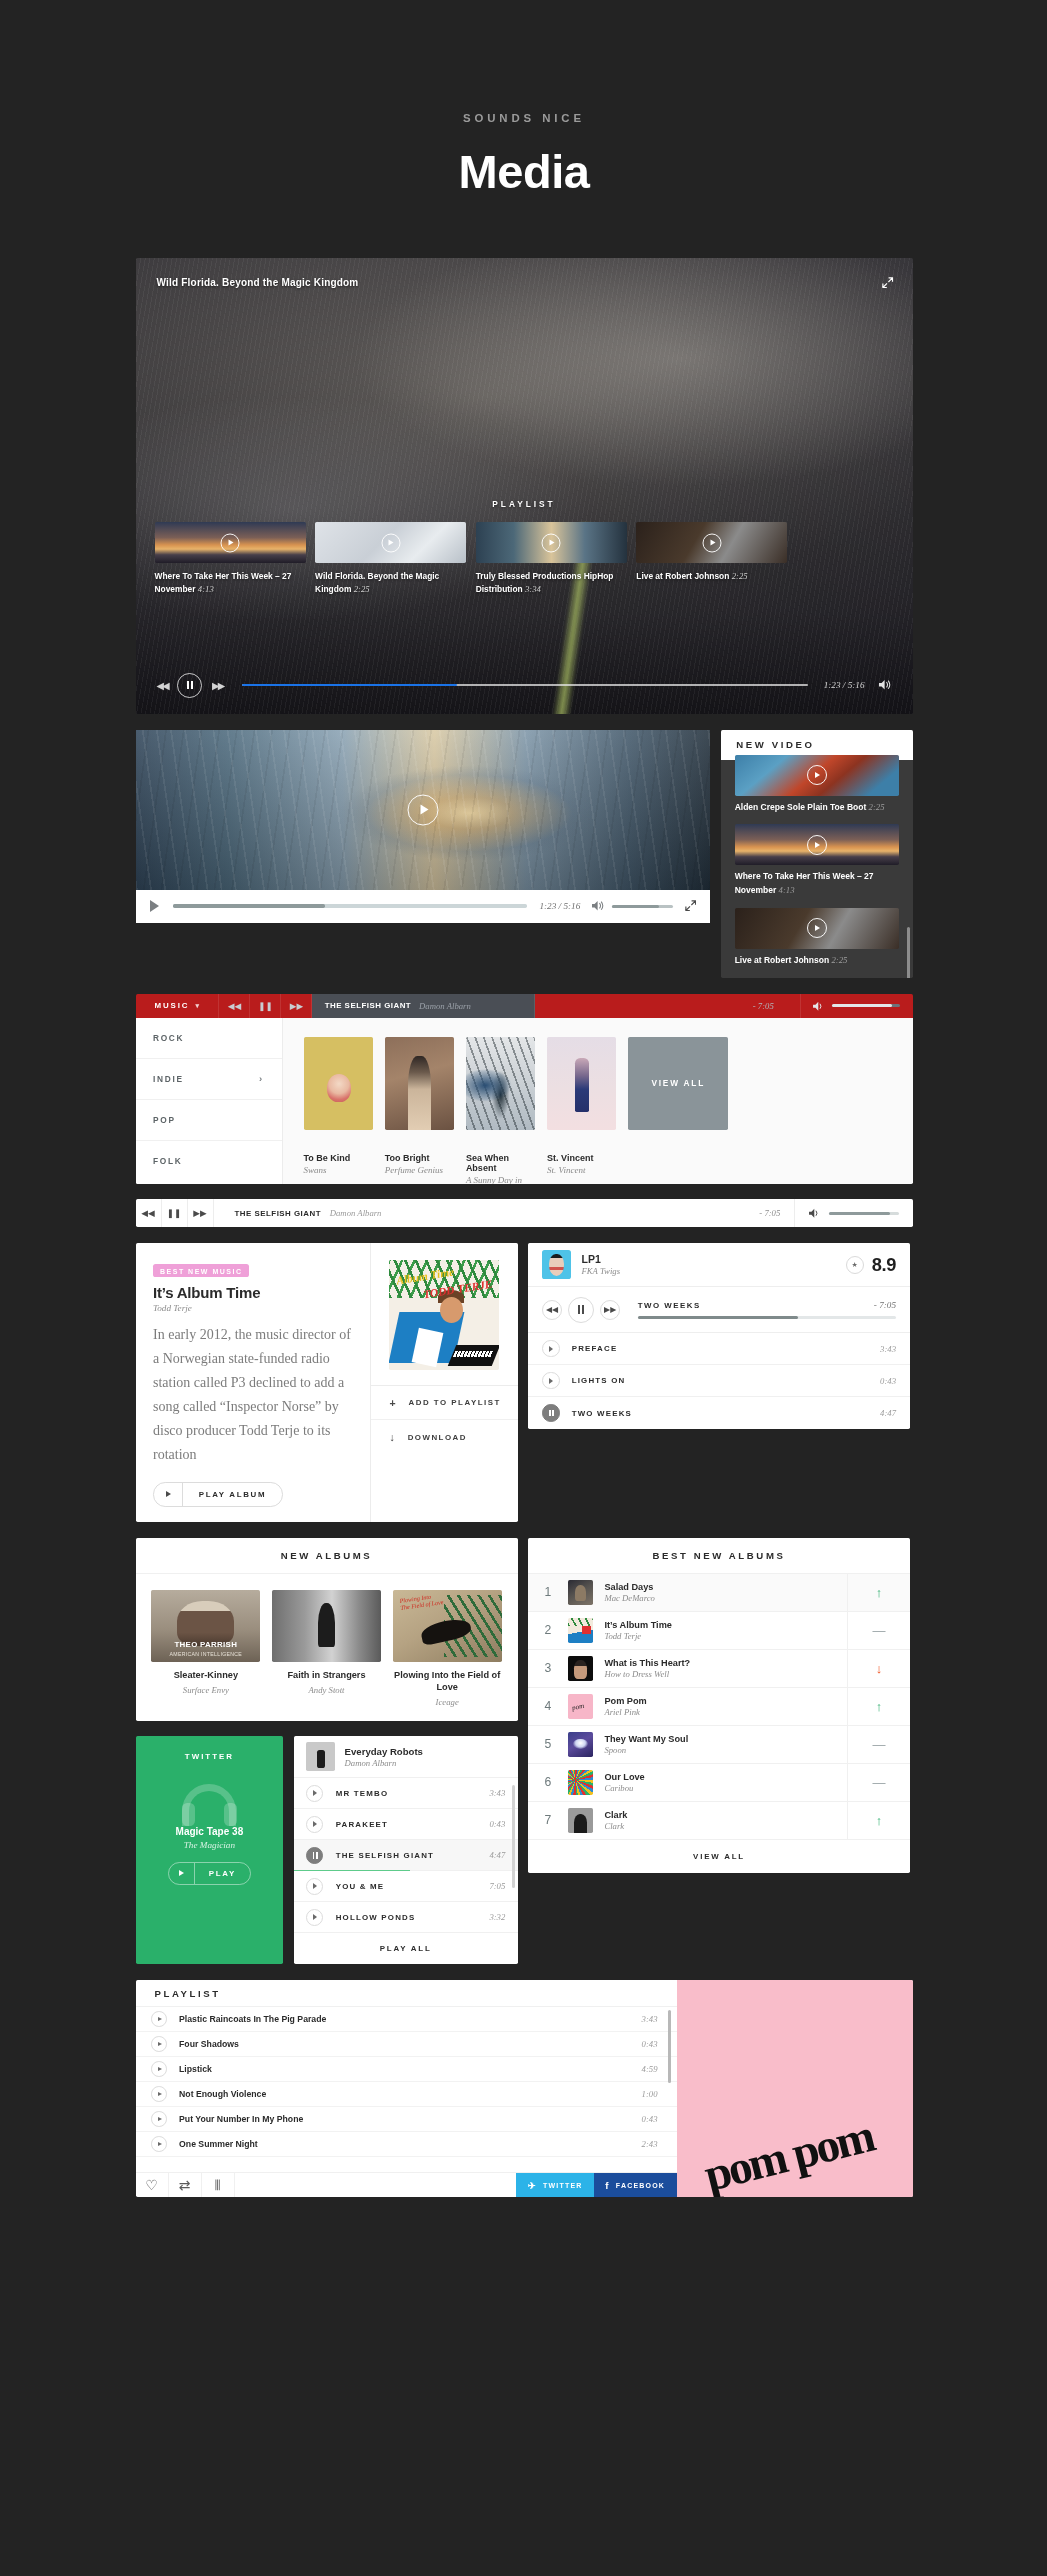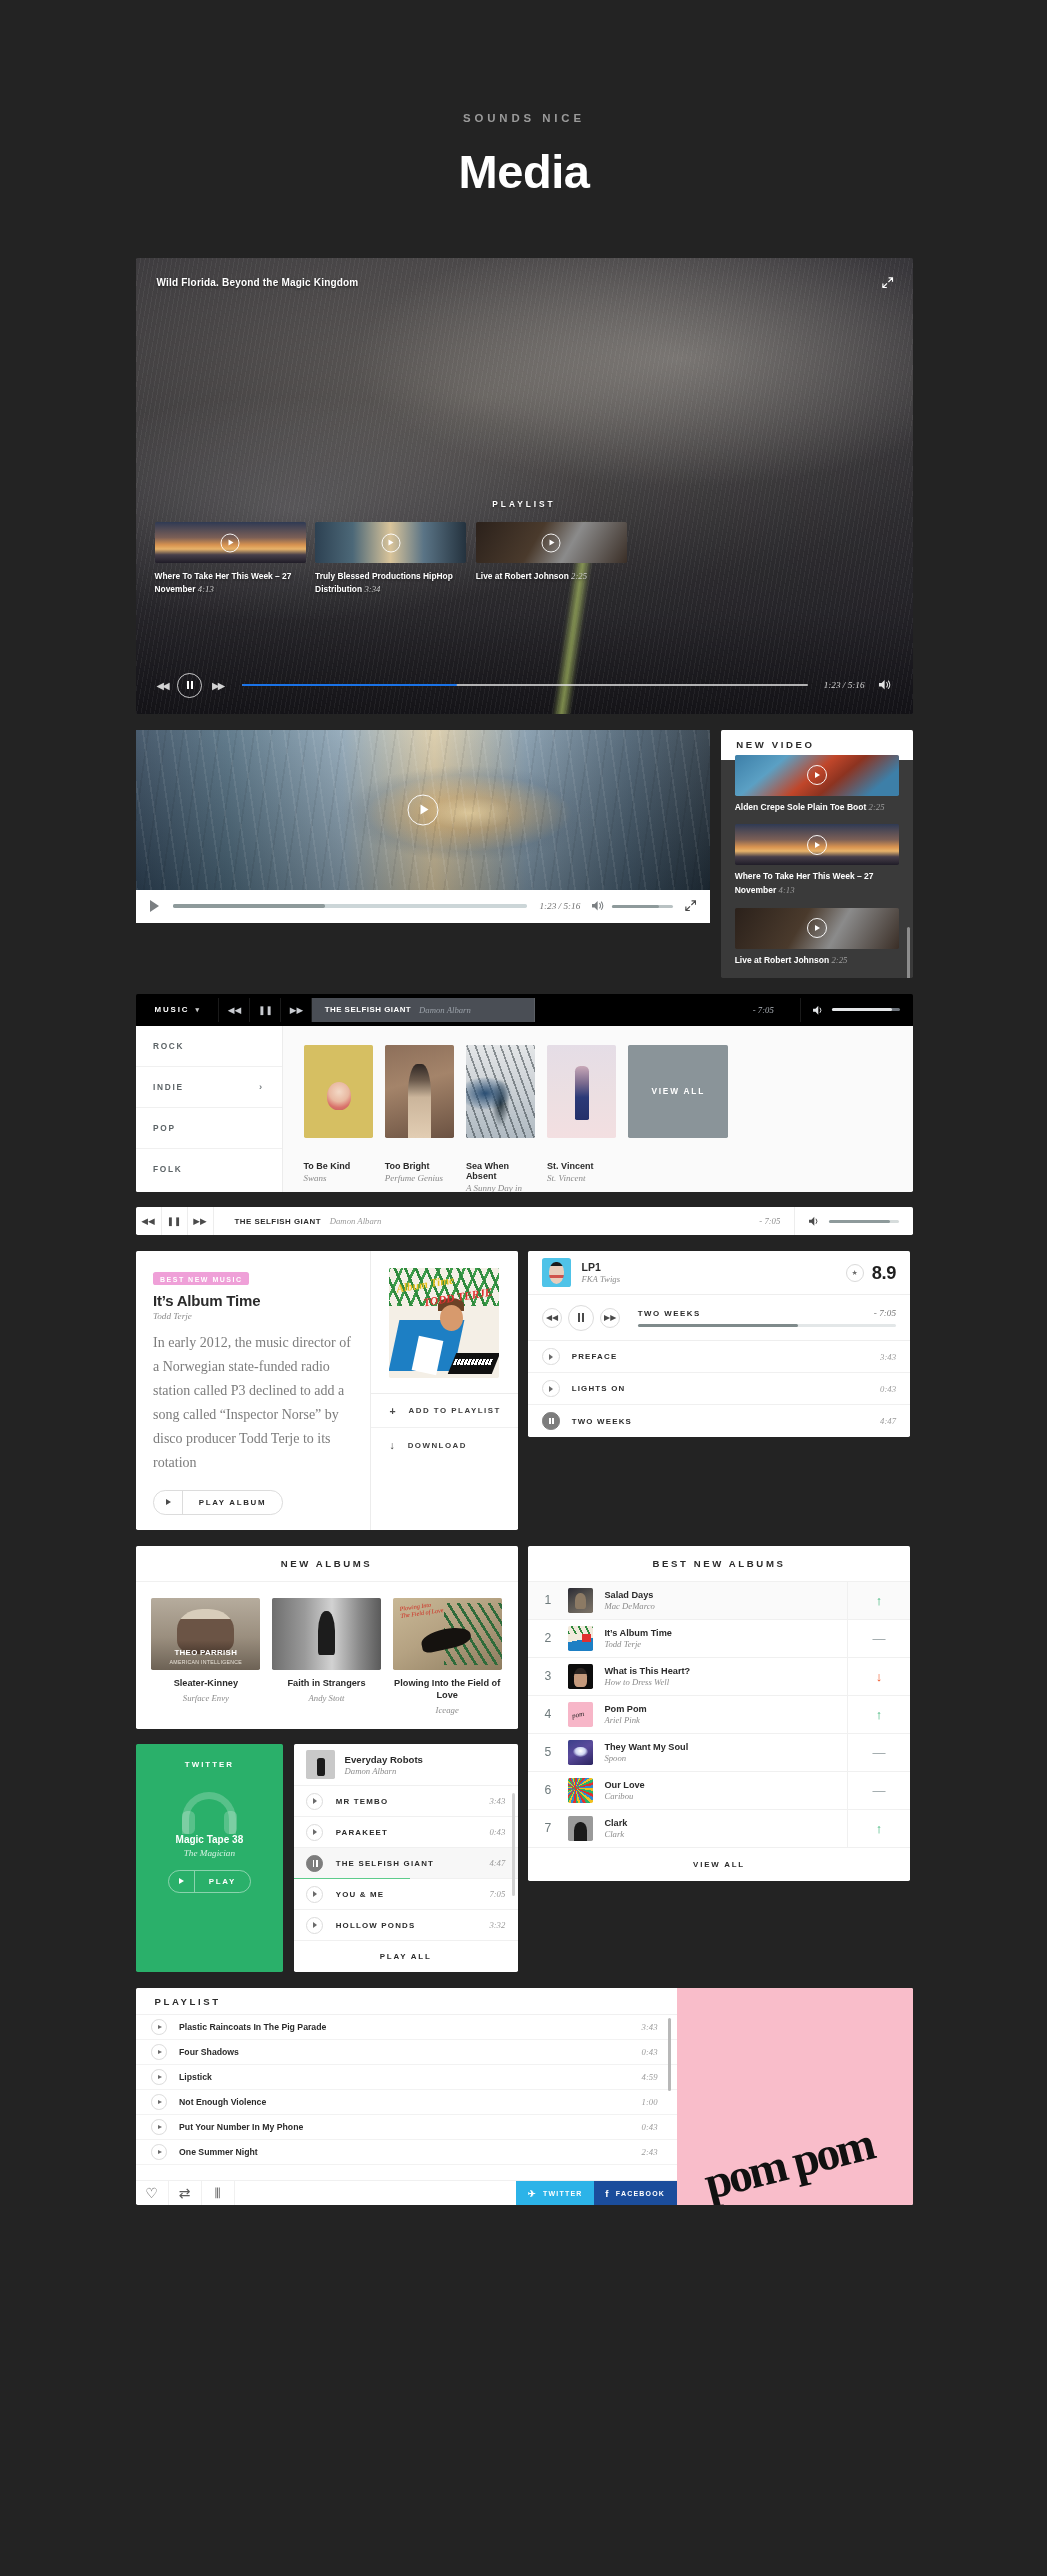"Wild Florida. Beyond the Magic Kingdom 2:25" div.pl-item { html: none -> <div> <div> <div> <i></i> </div> </div> <div><span>Wild Florida. Beyond the Magic Kingdom</span> <em>2:25</em></div> </div> }
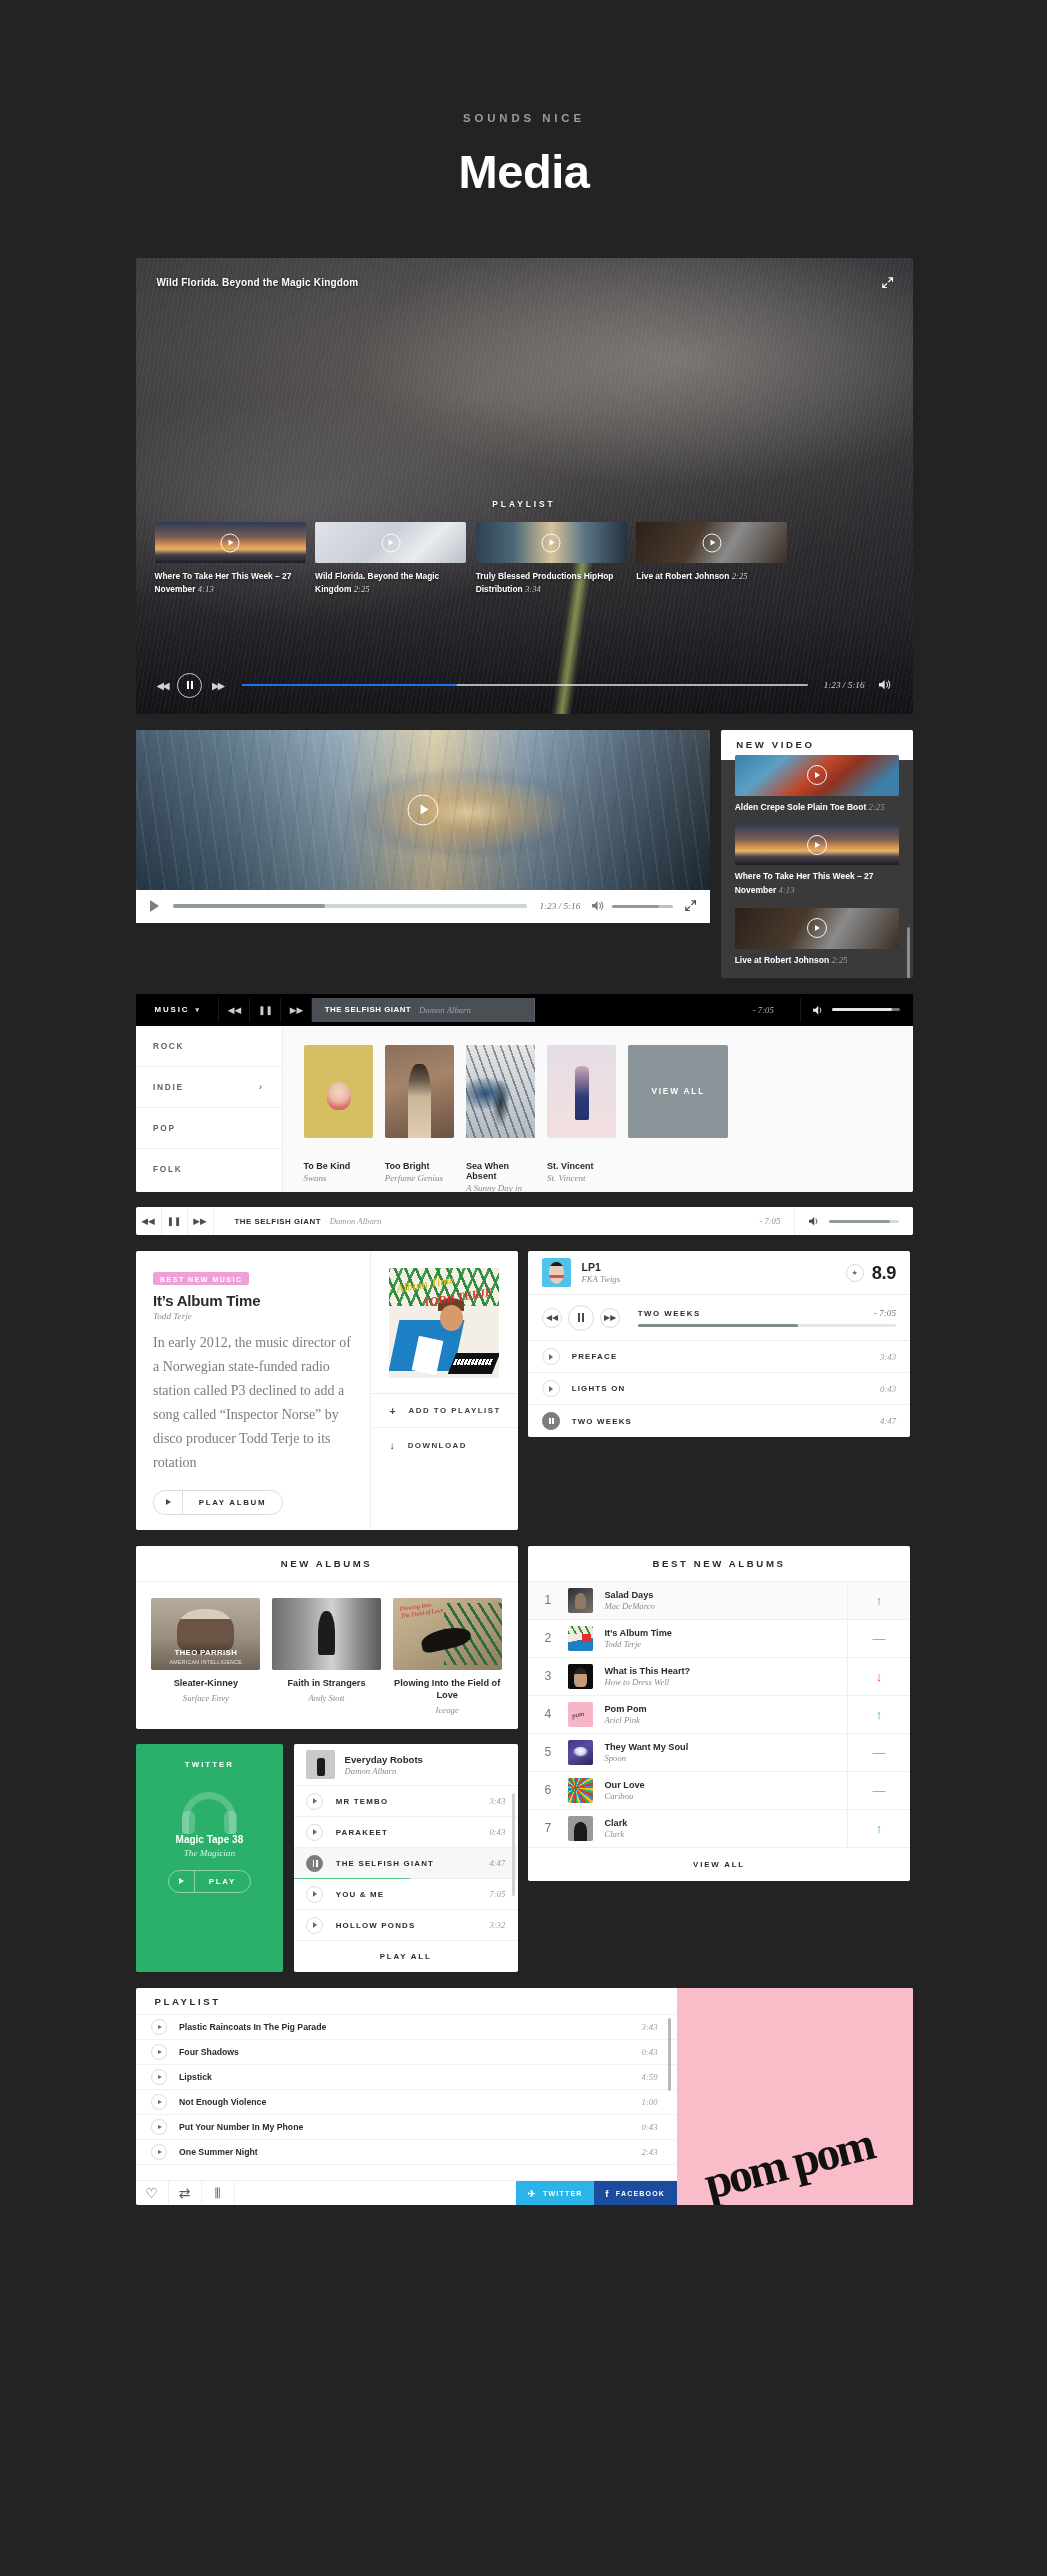"MUSIC" .mus-bar { background: #000000 -> #b91c1c; height: 32px -> 24px }
